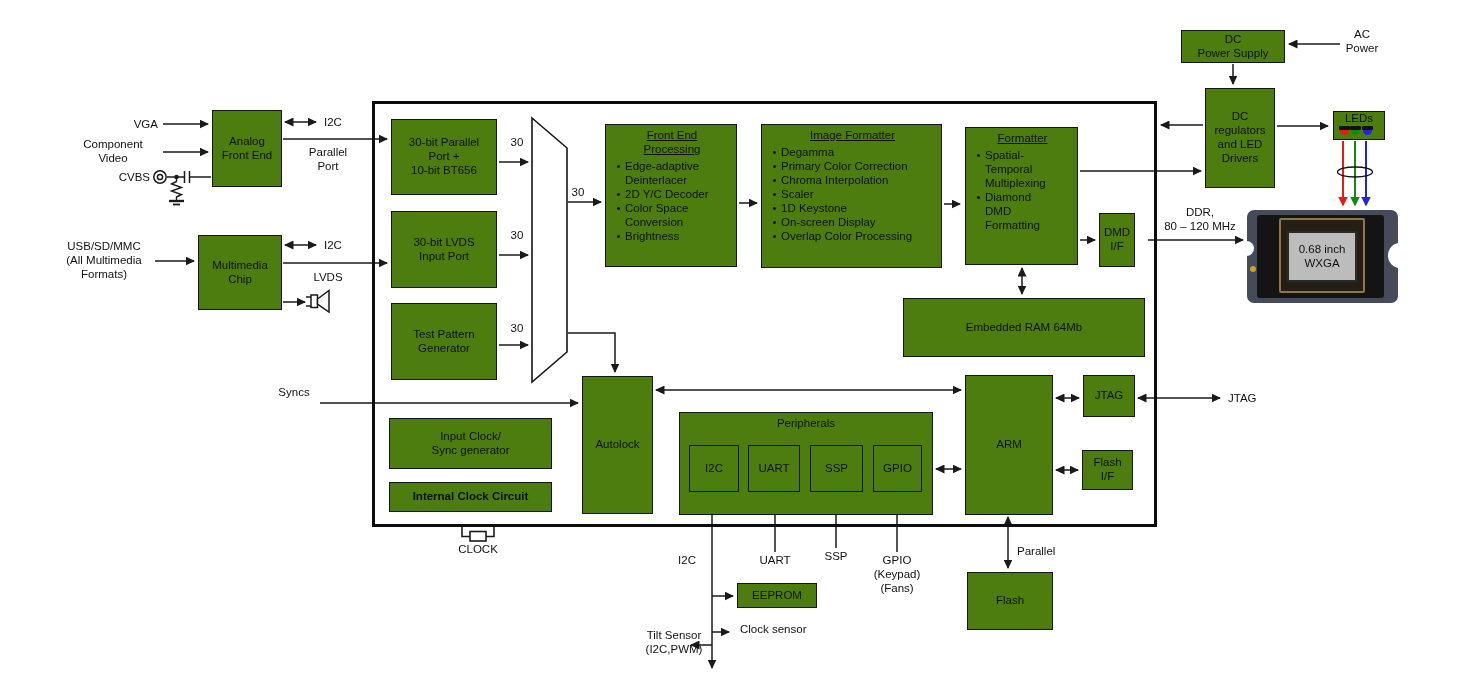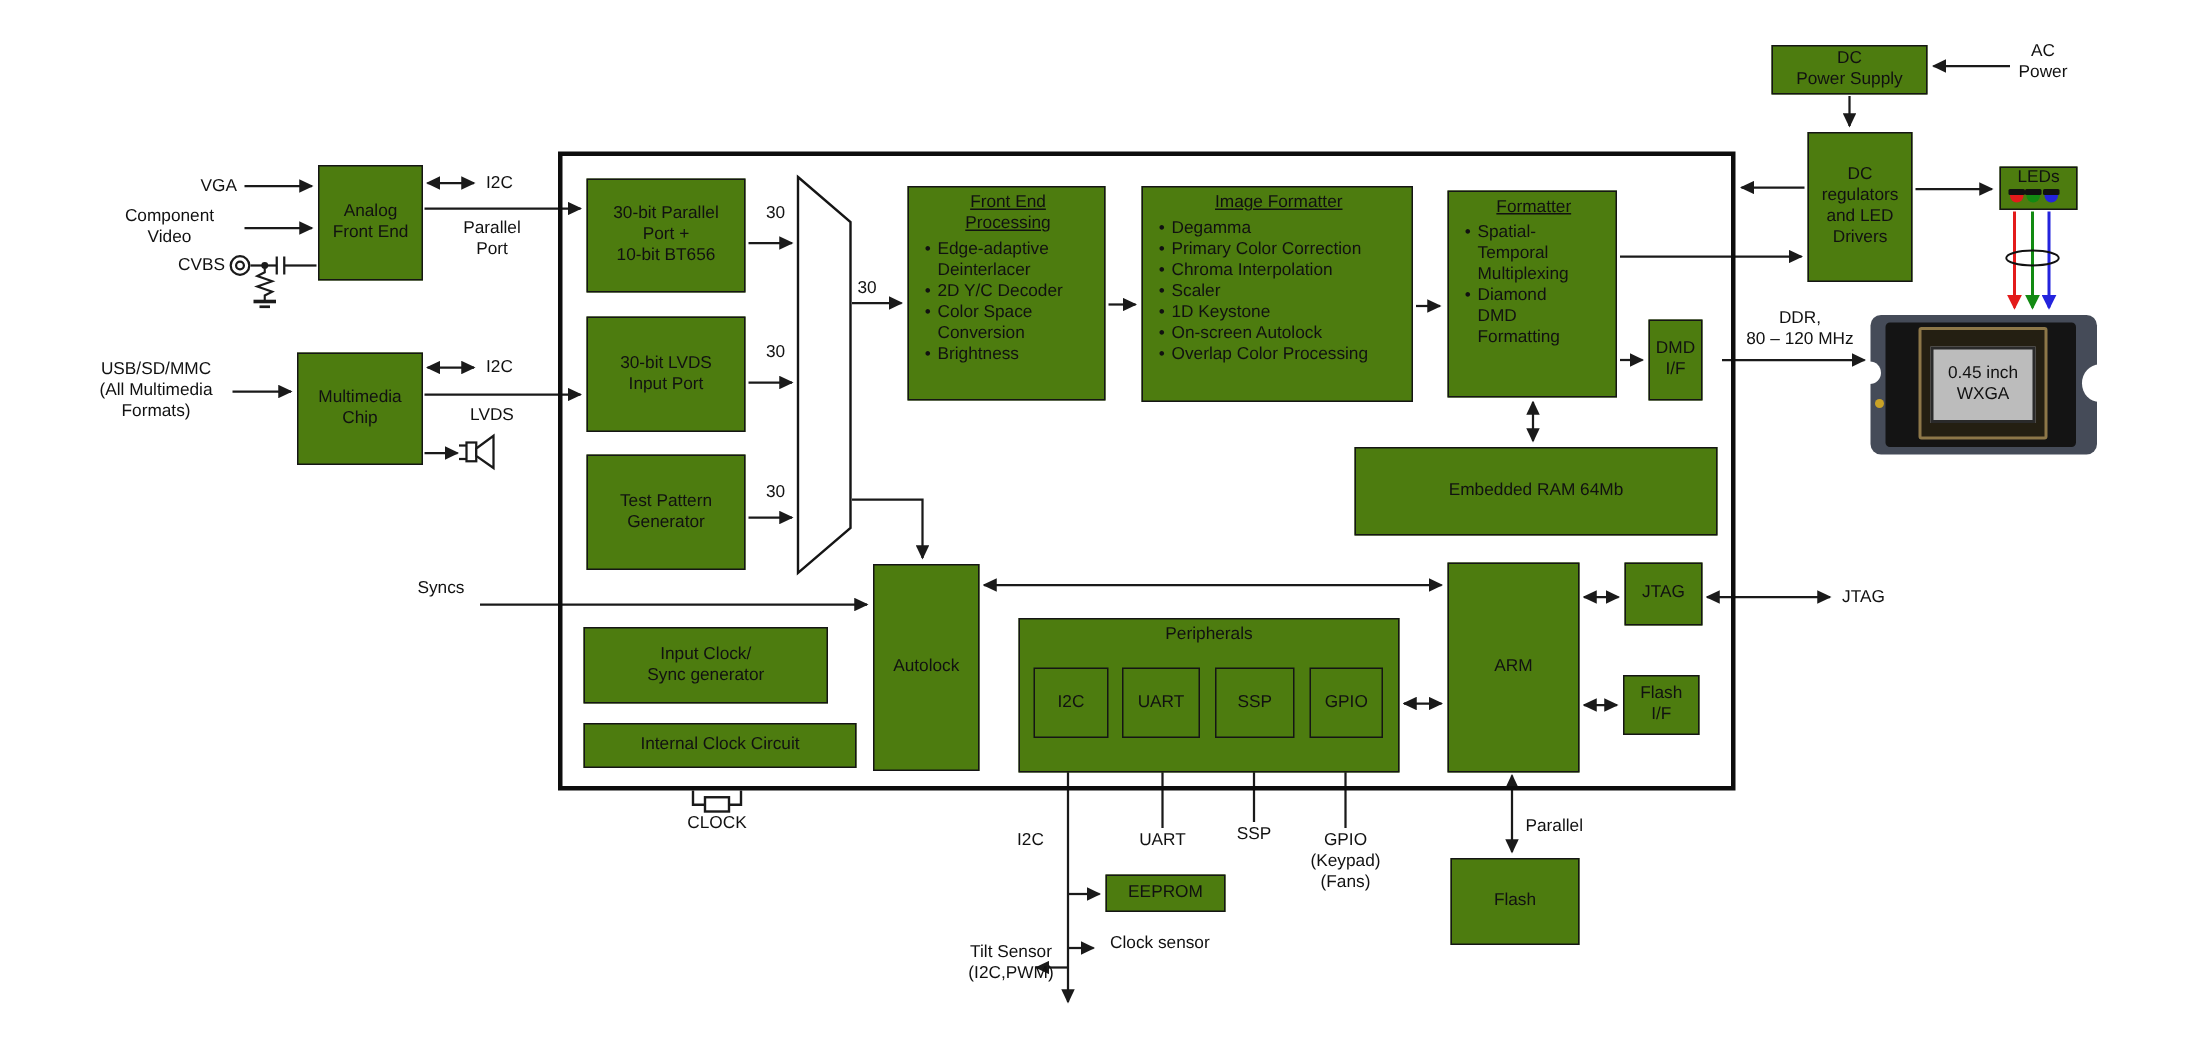"On-screen Autolock" span.b-txt { text: Autolock -> Display }
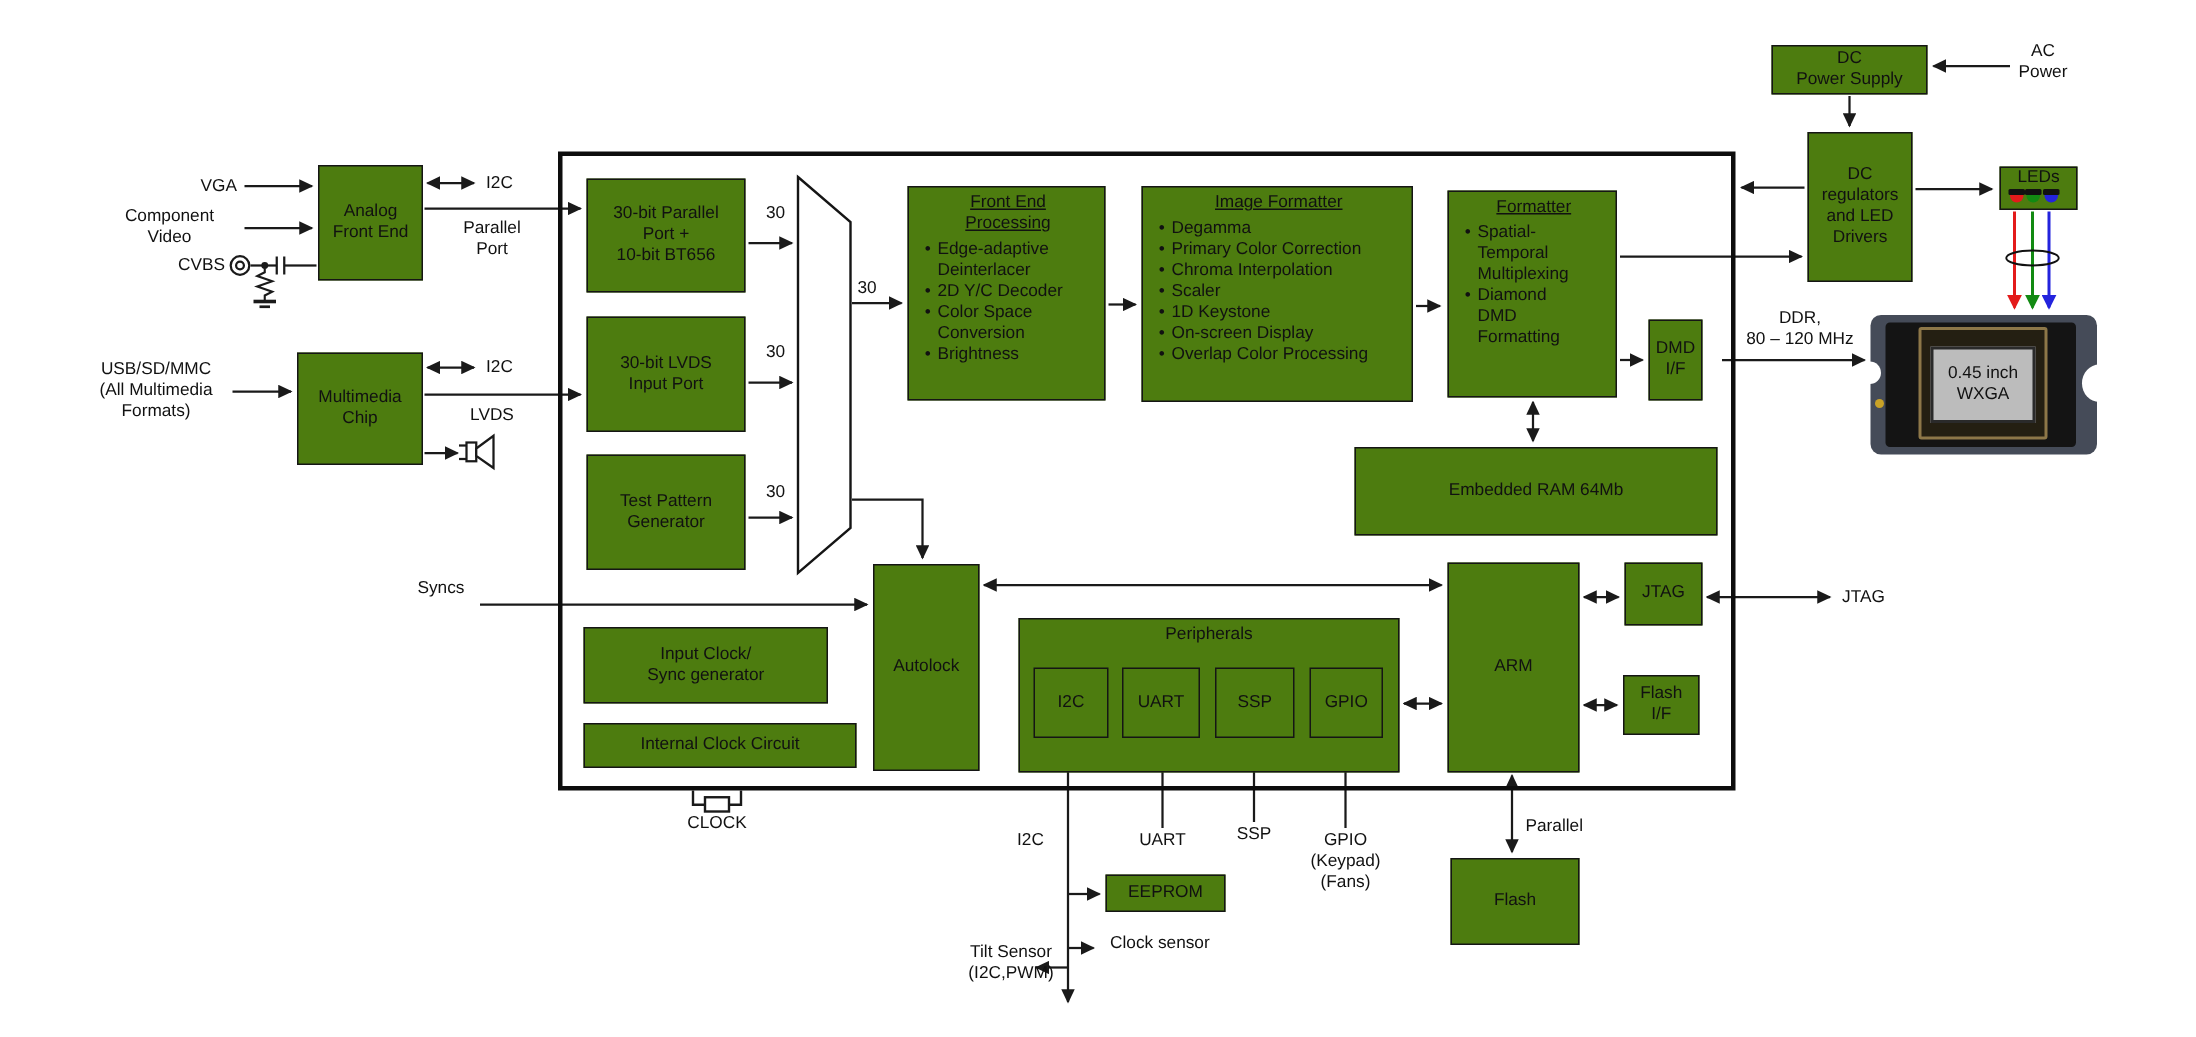"0.45 inch" span { text: 0.45 -> 0.68 }
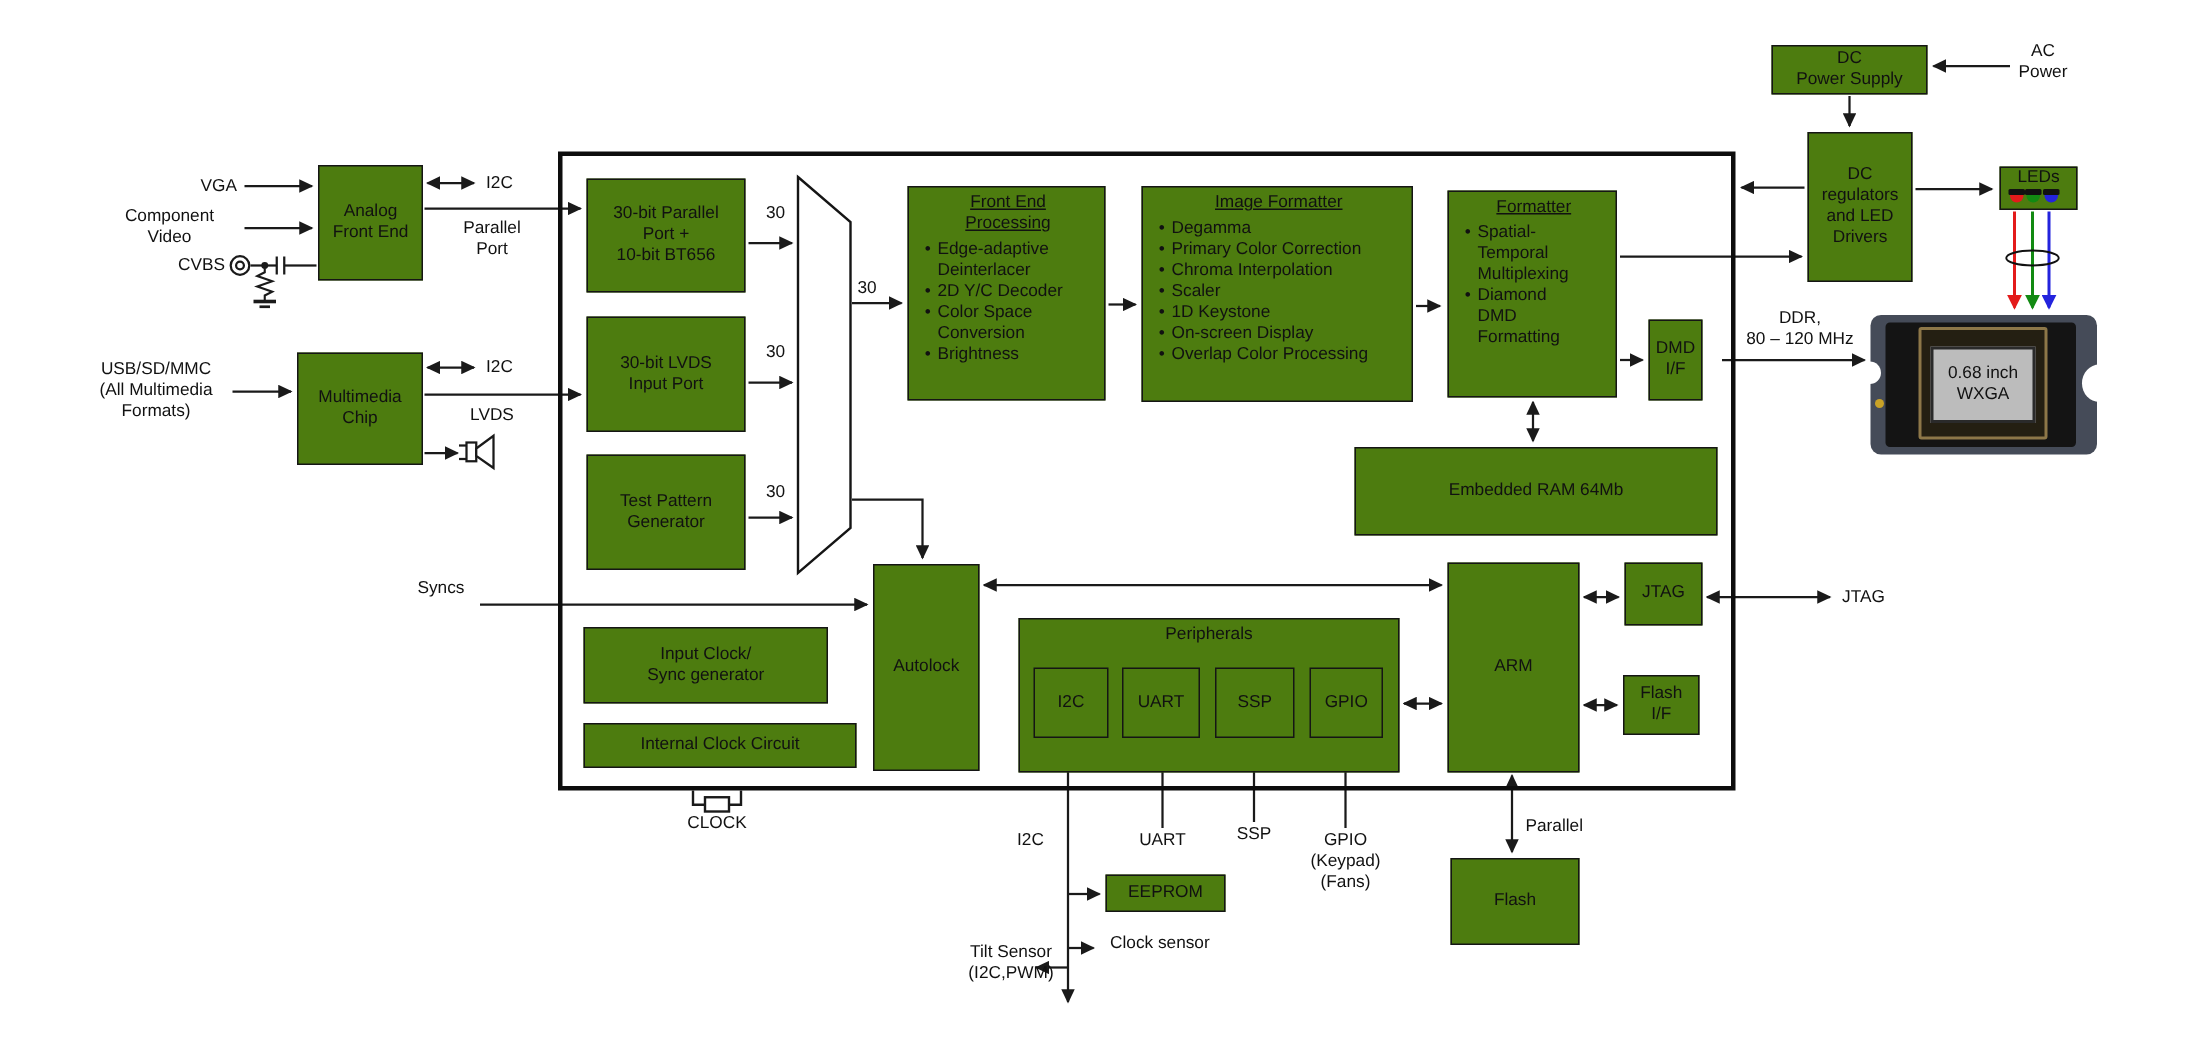"Internal Clock Circuit" div.box { font-weight: none -> bold; width: 182px -> 163px }
